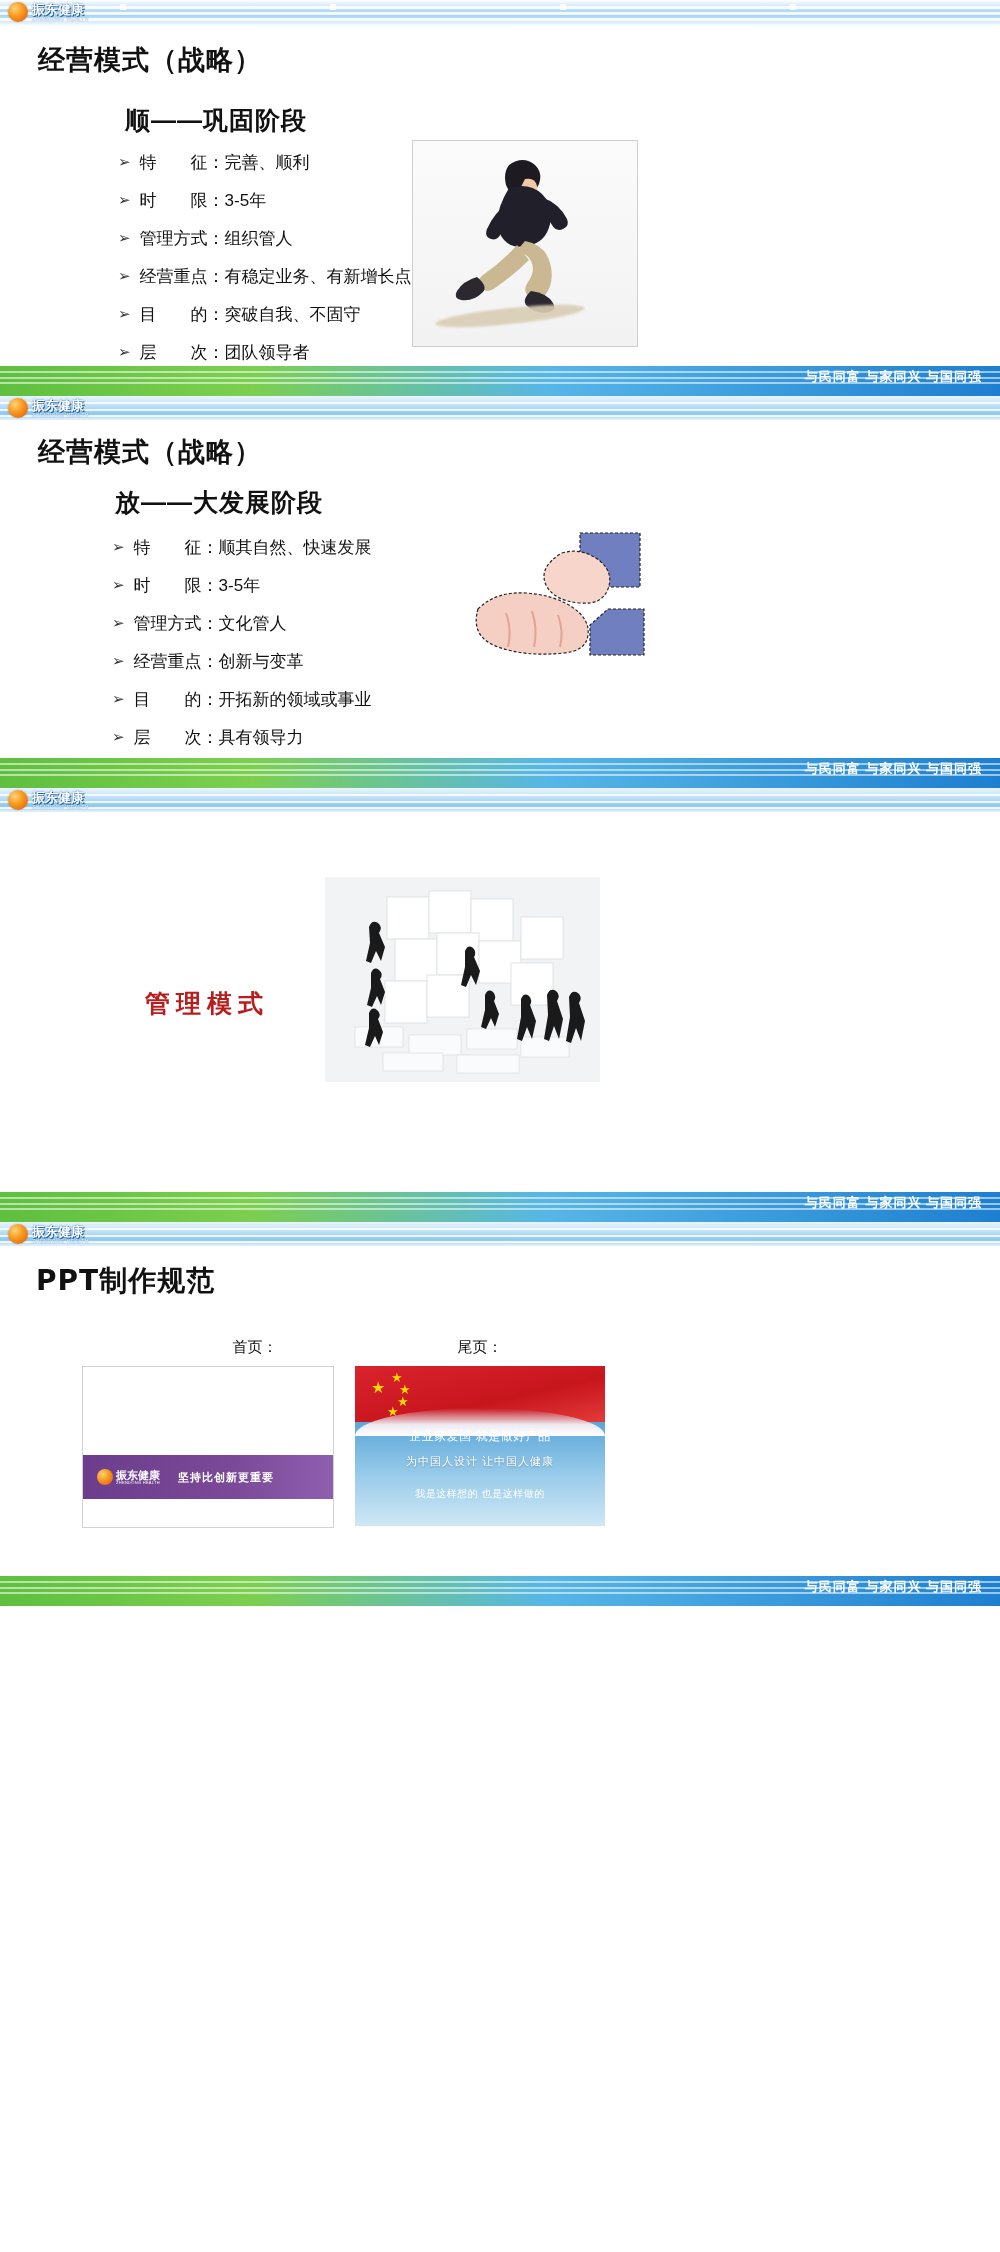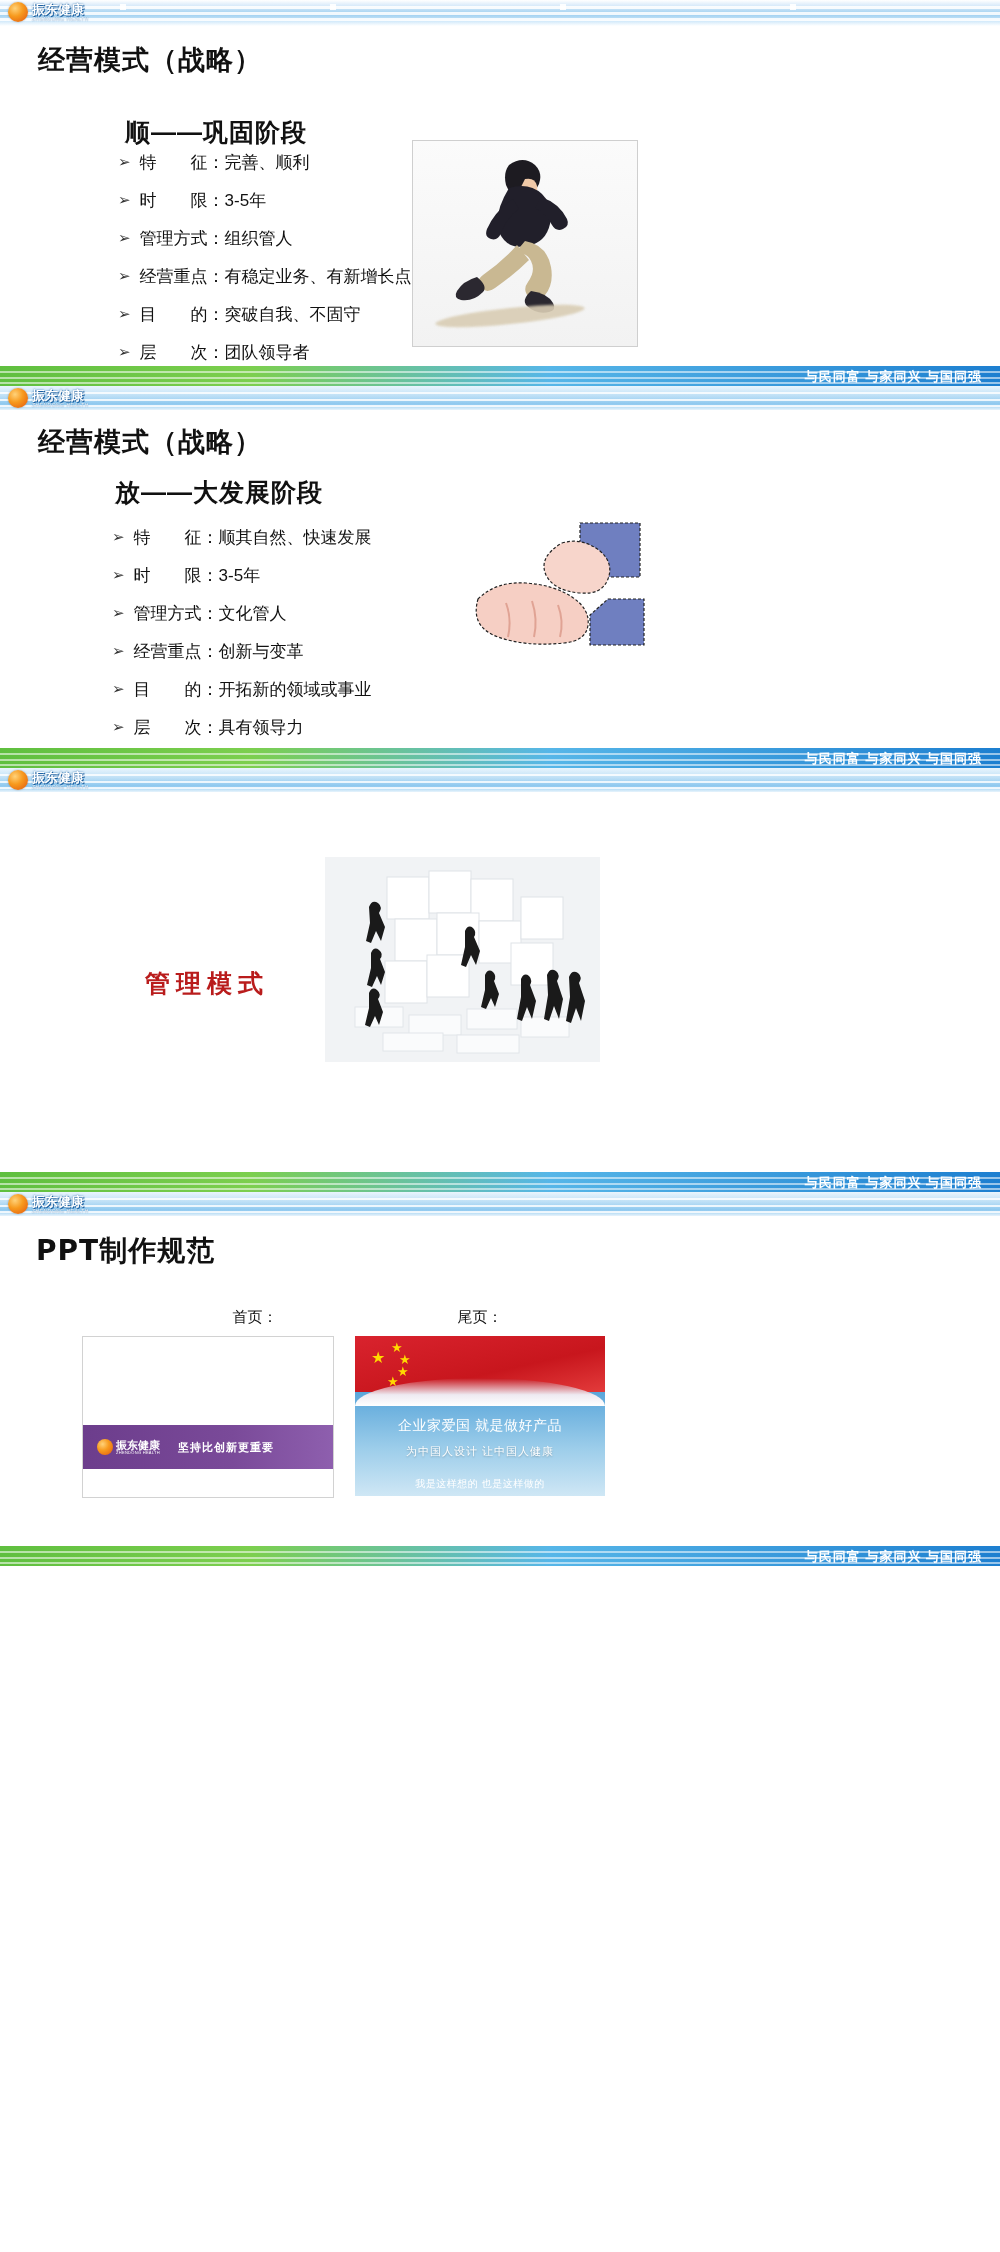"顺——巩固阶段" div.sub-title { top: 90px -> 78px }
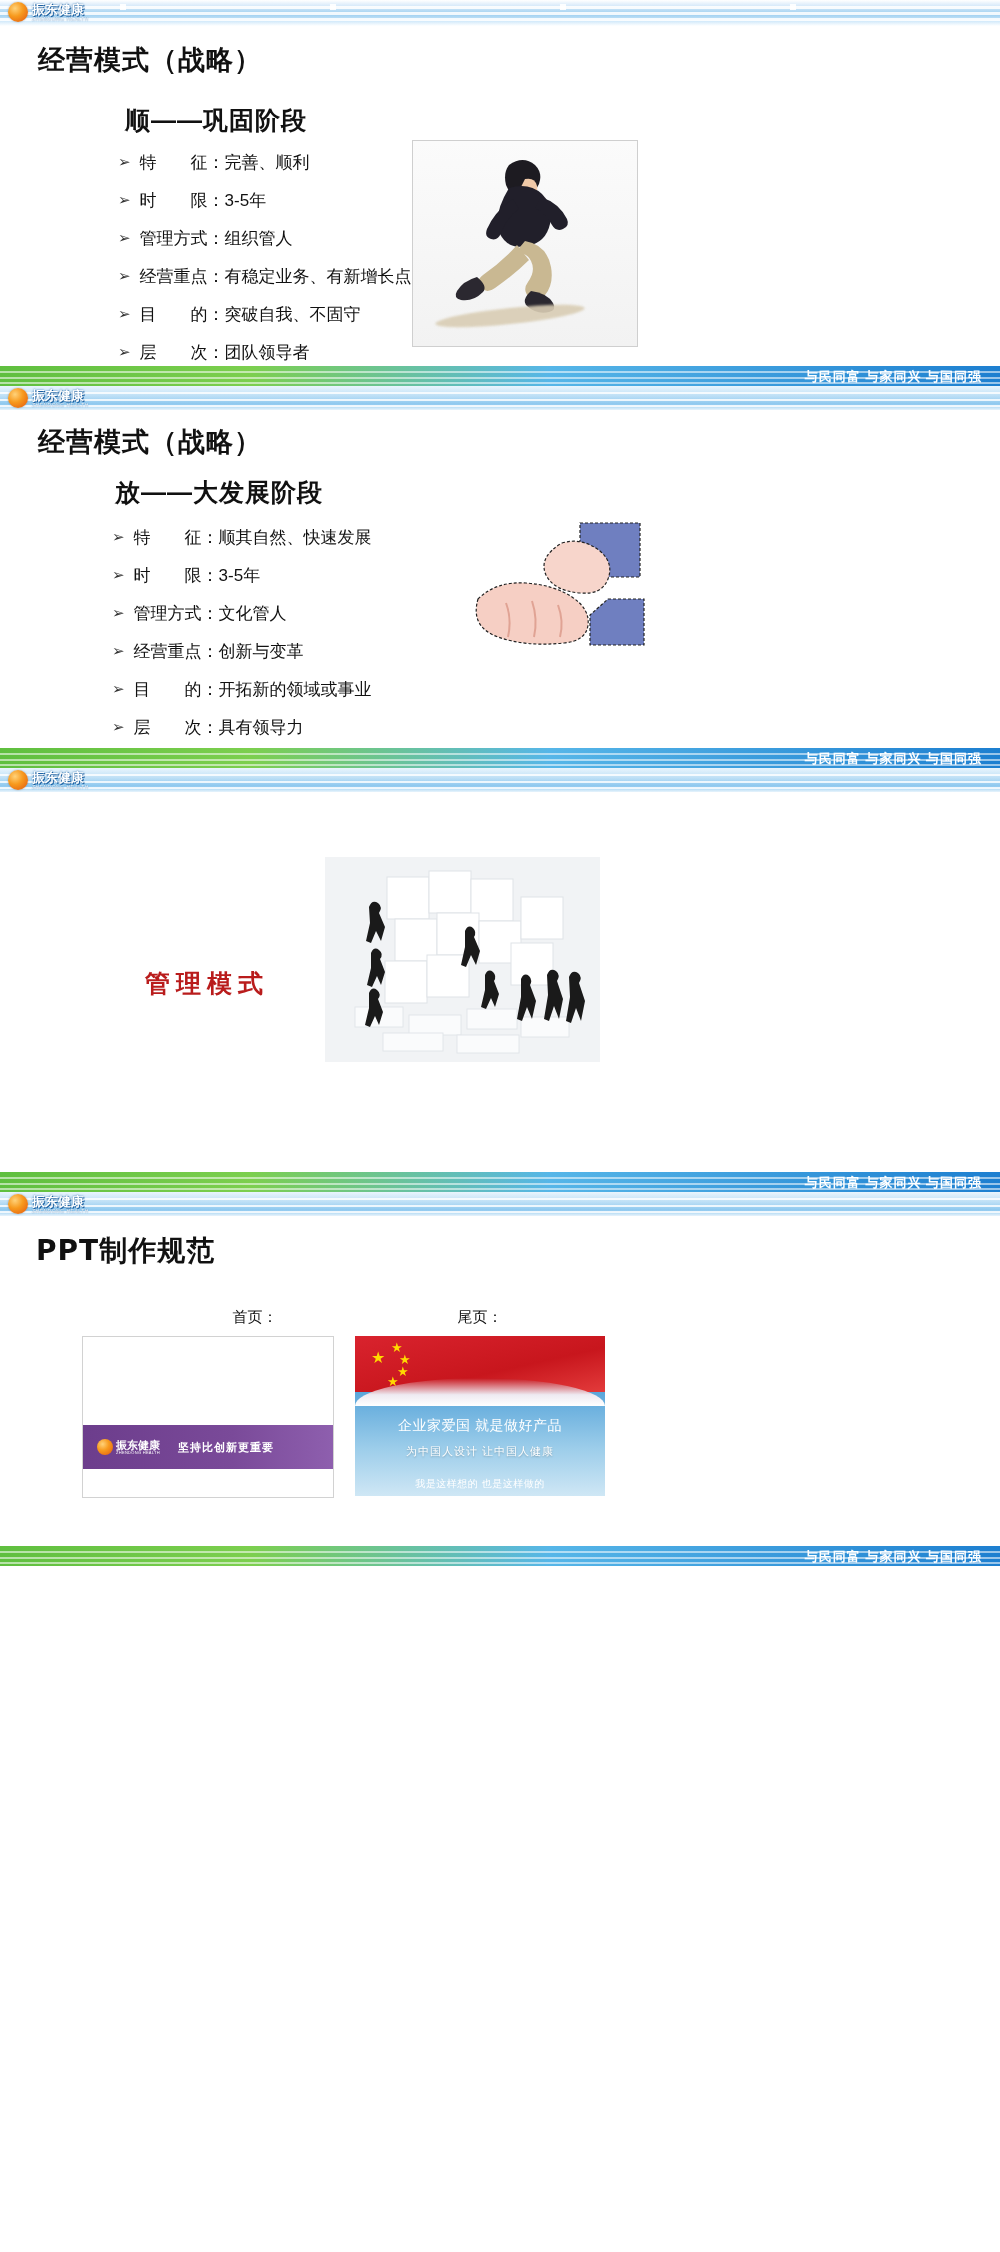"与民同富 与家同兴 与国同强" .greenband { height: 20px -> 30px }
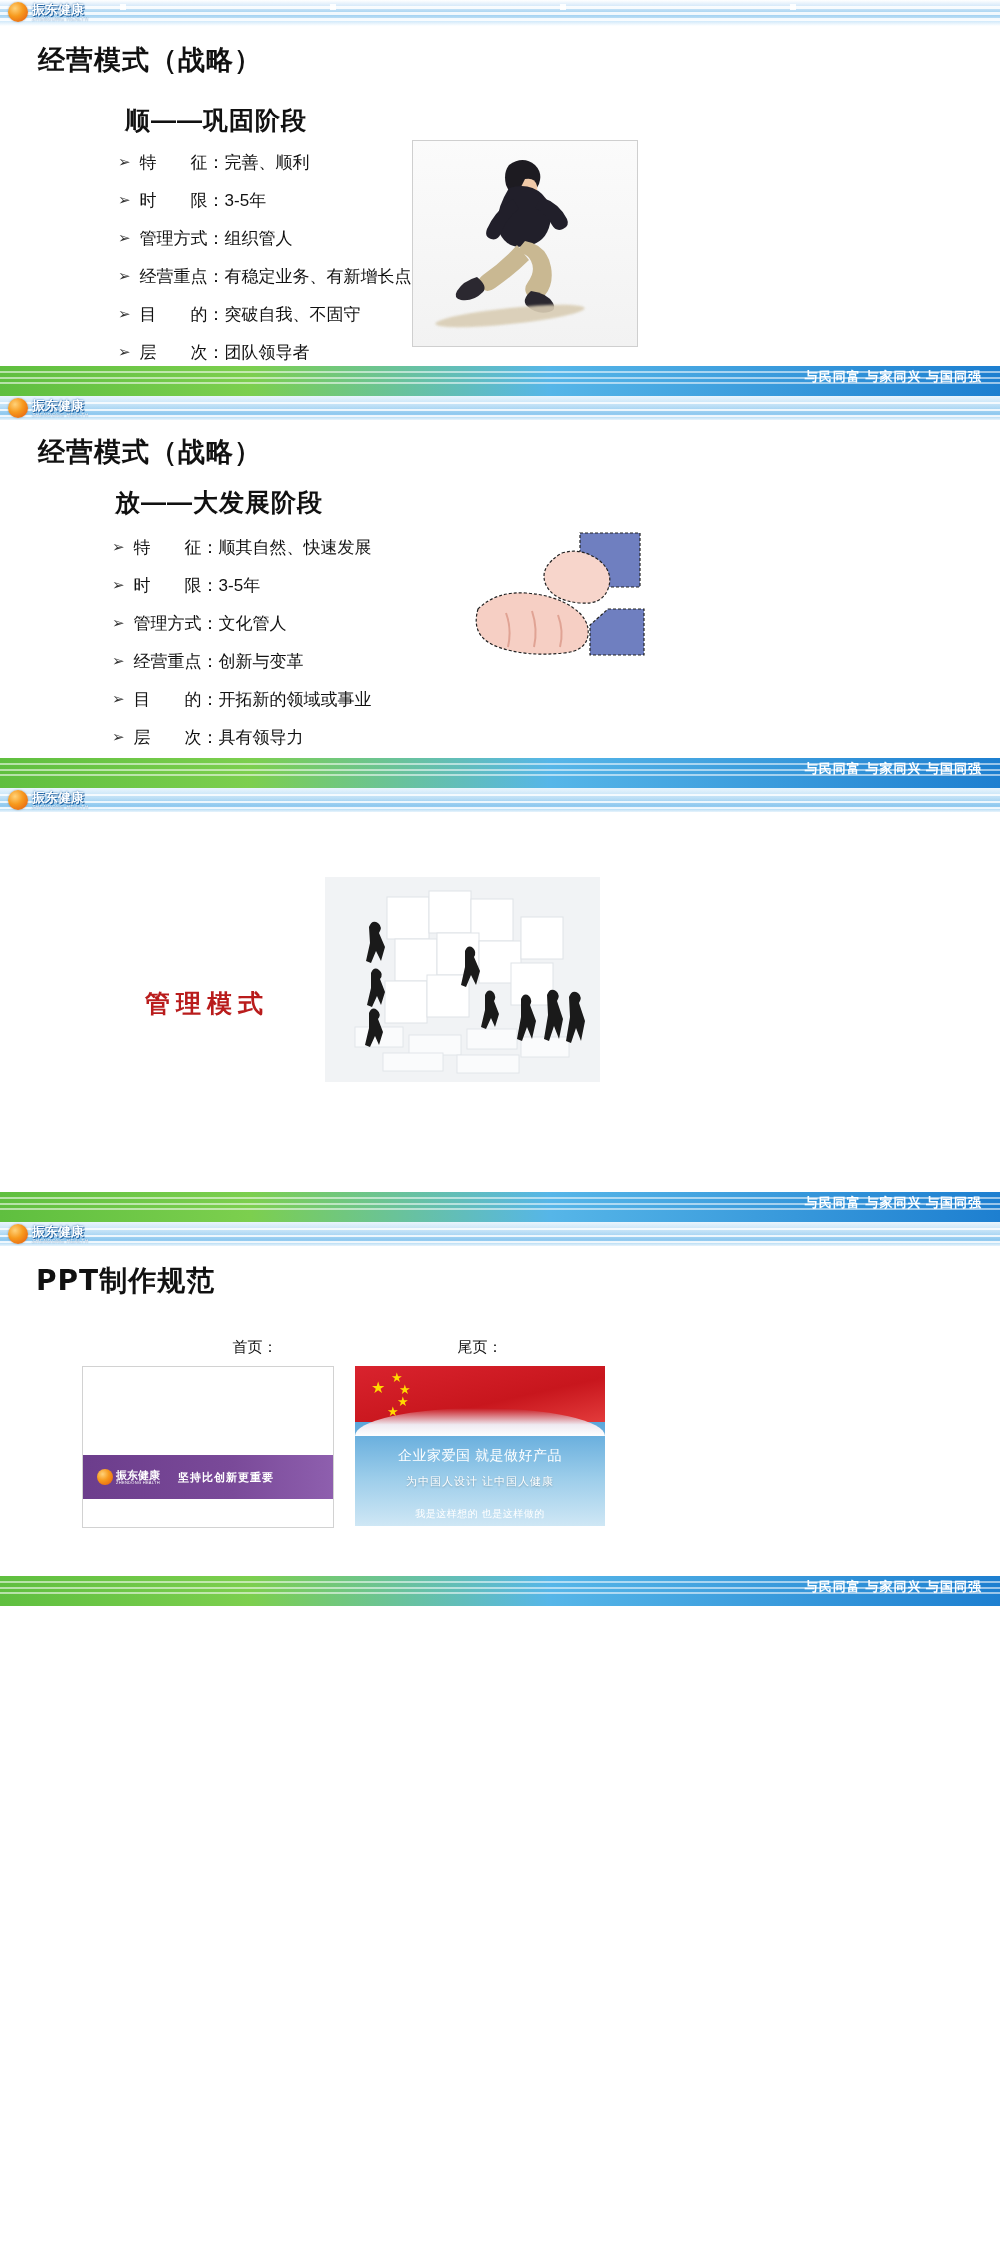"企业家爱国 就是做好产品" .lastpage .l1 { font-size: 14px -> 12px; margin-top: 19px -> none }
